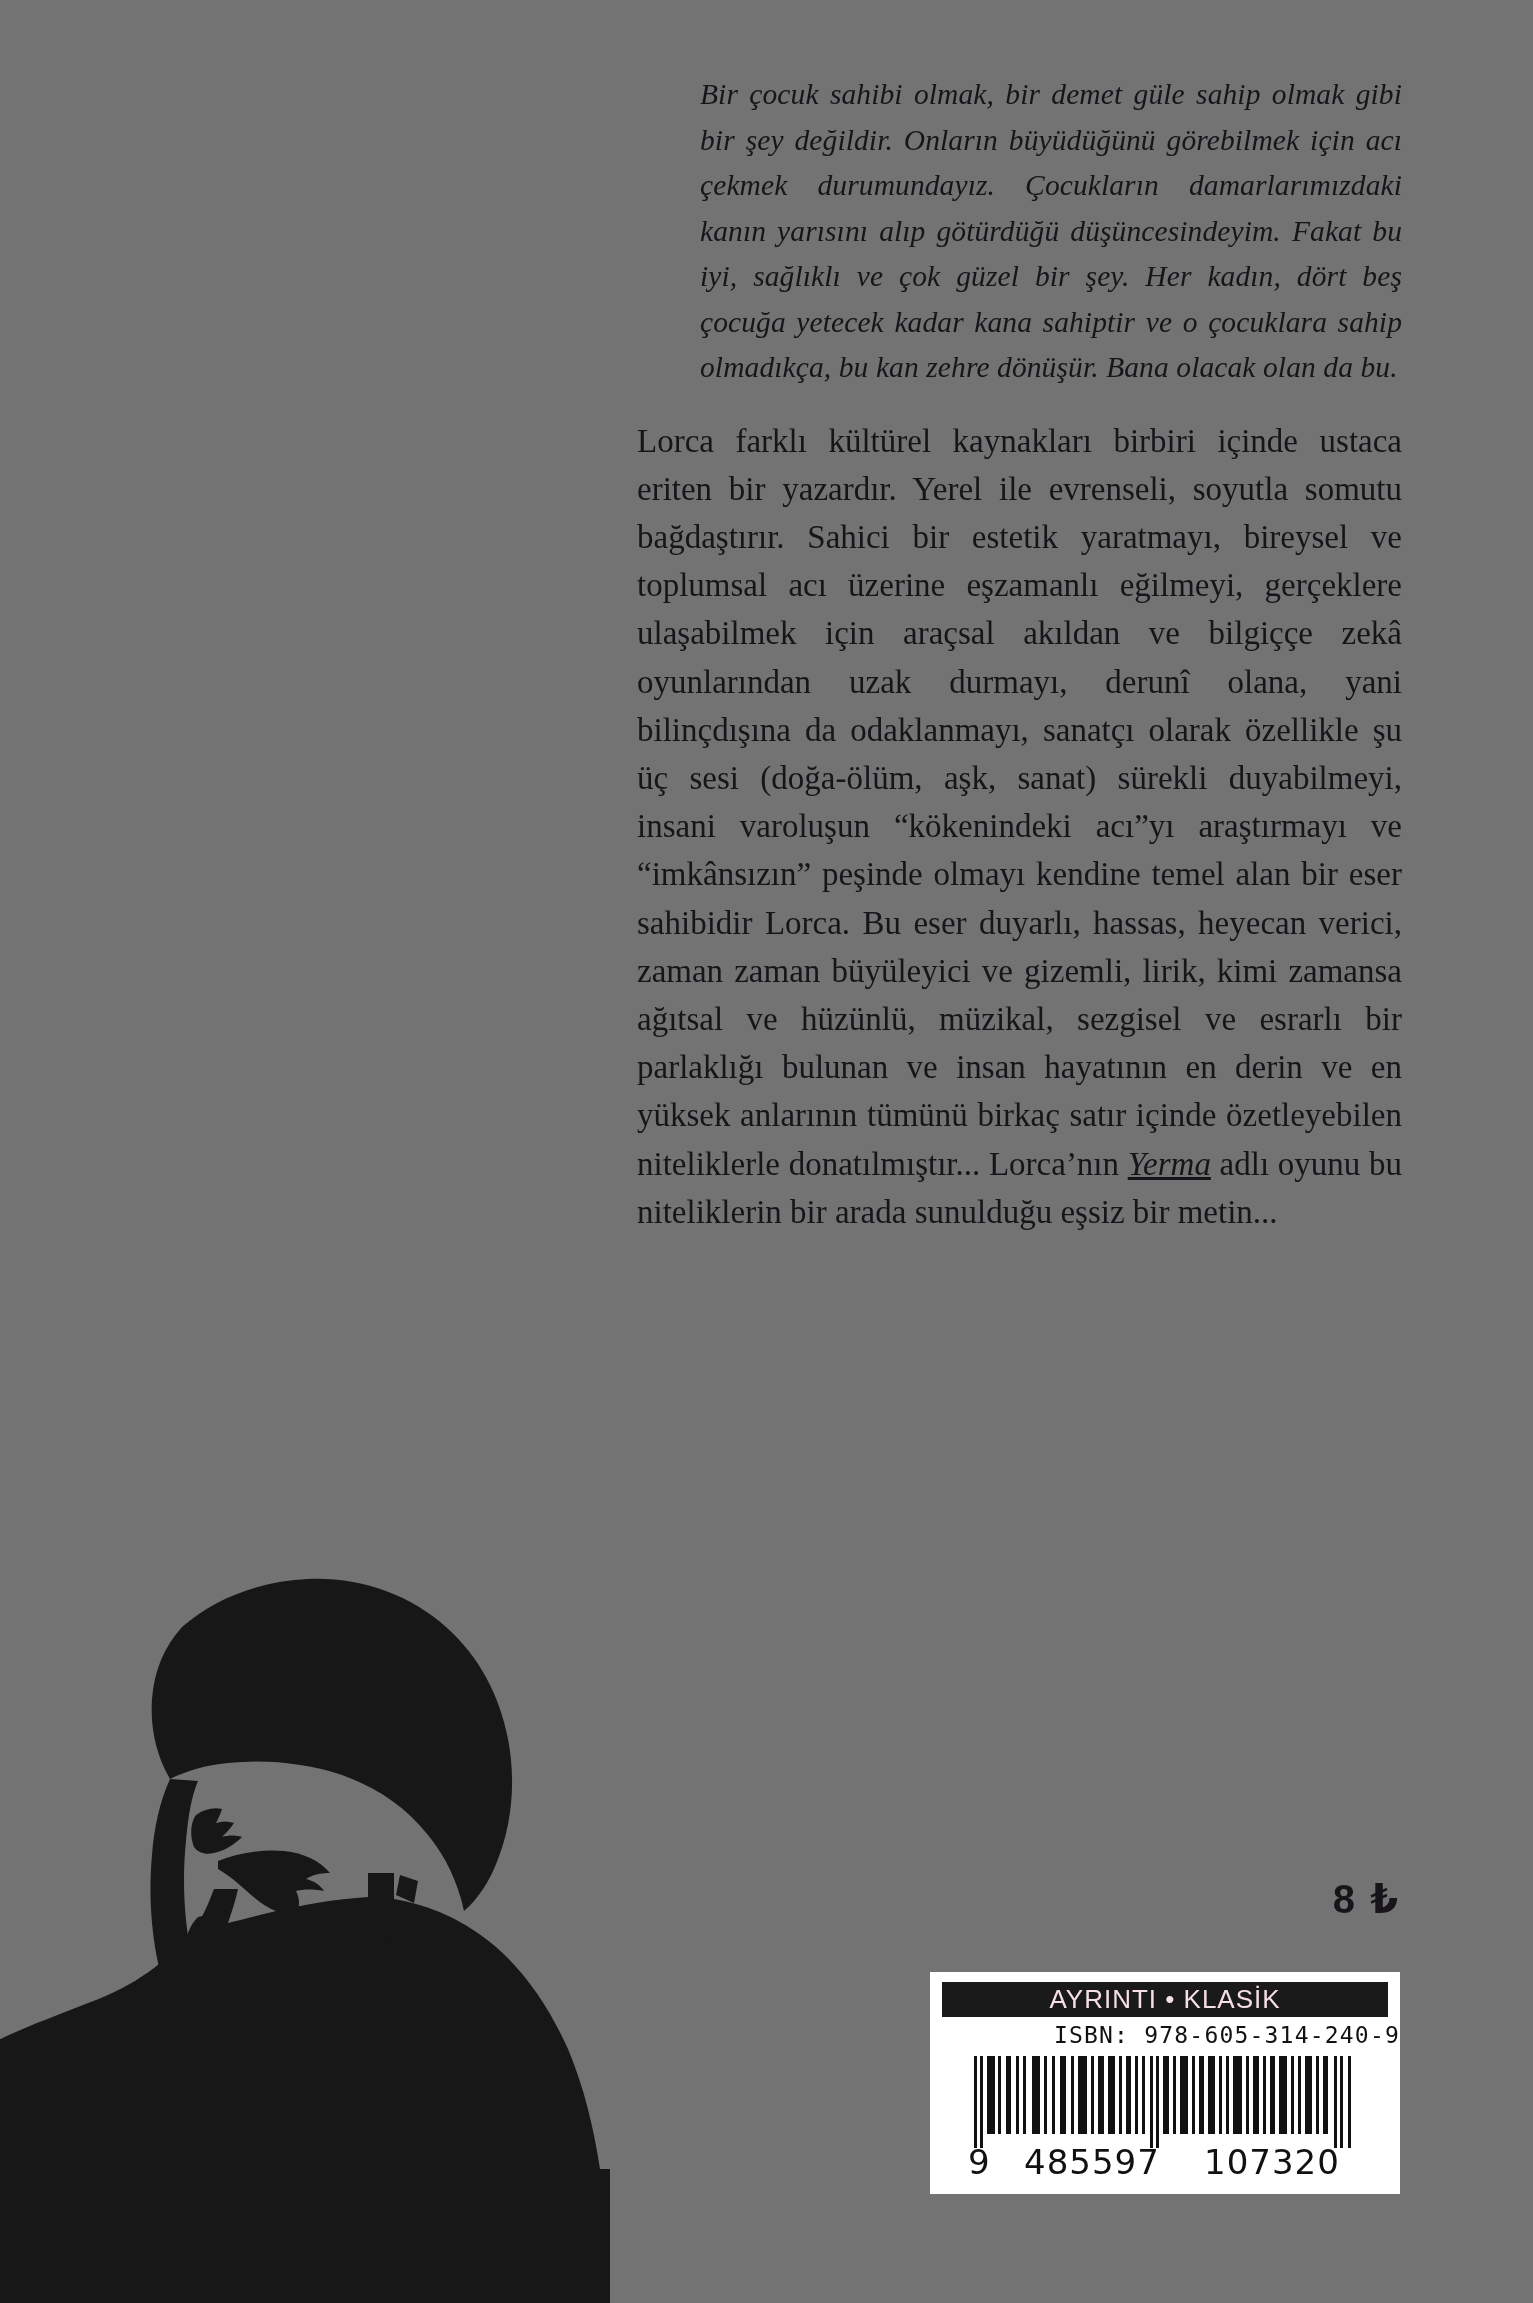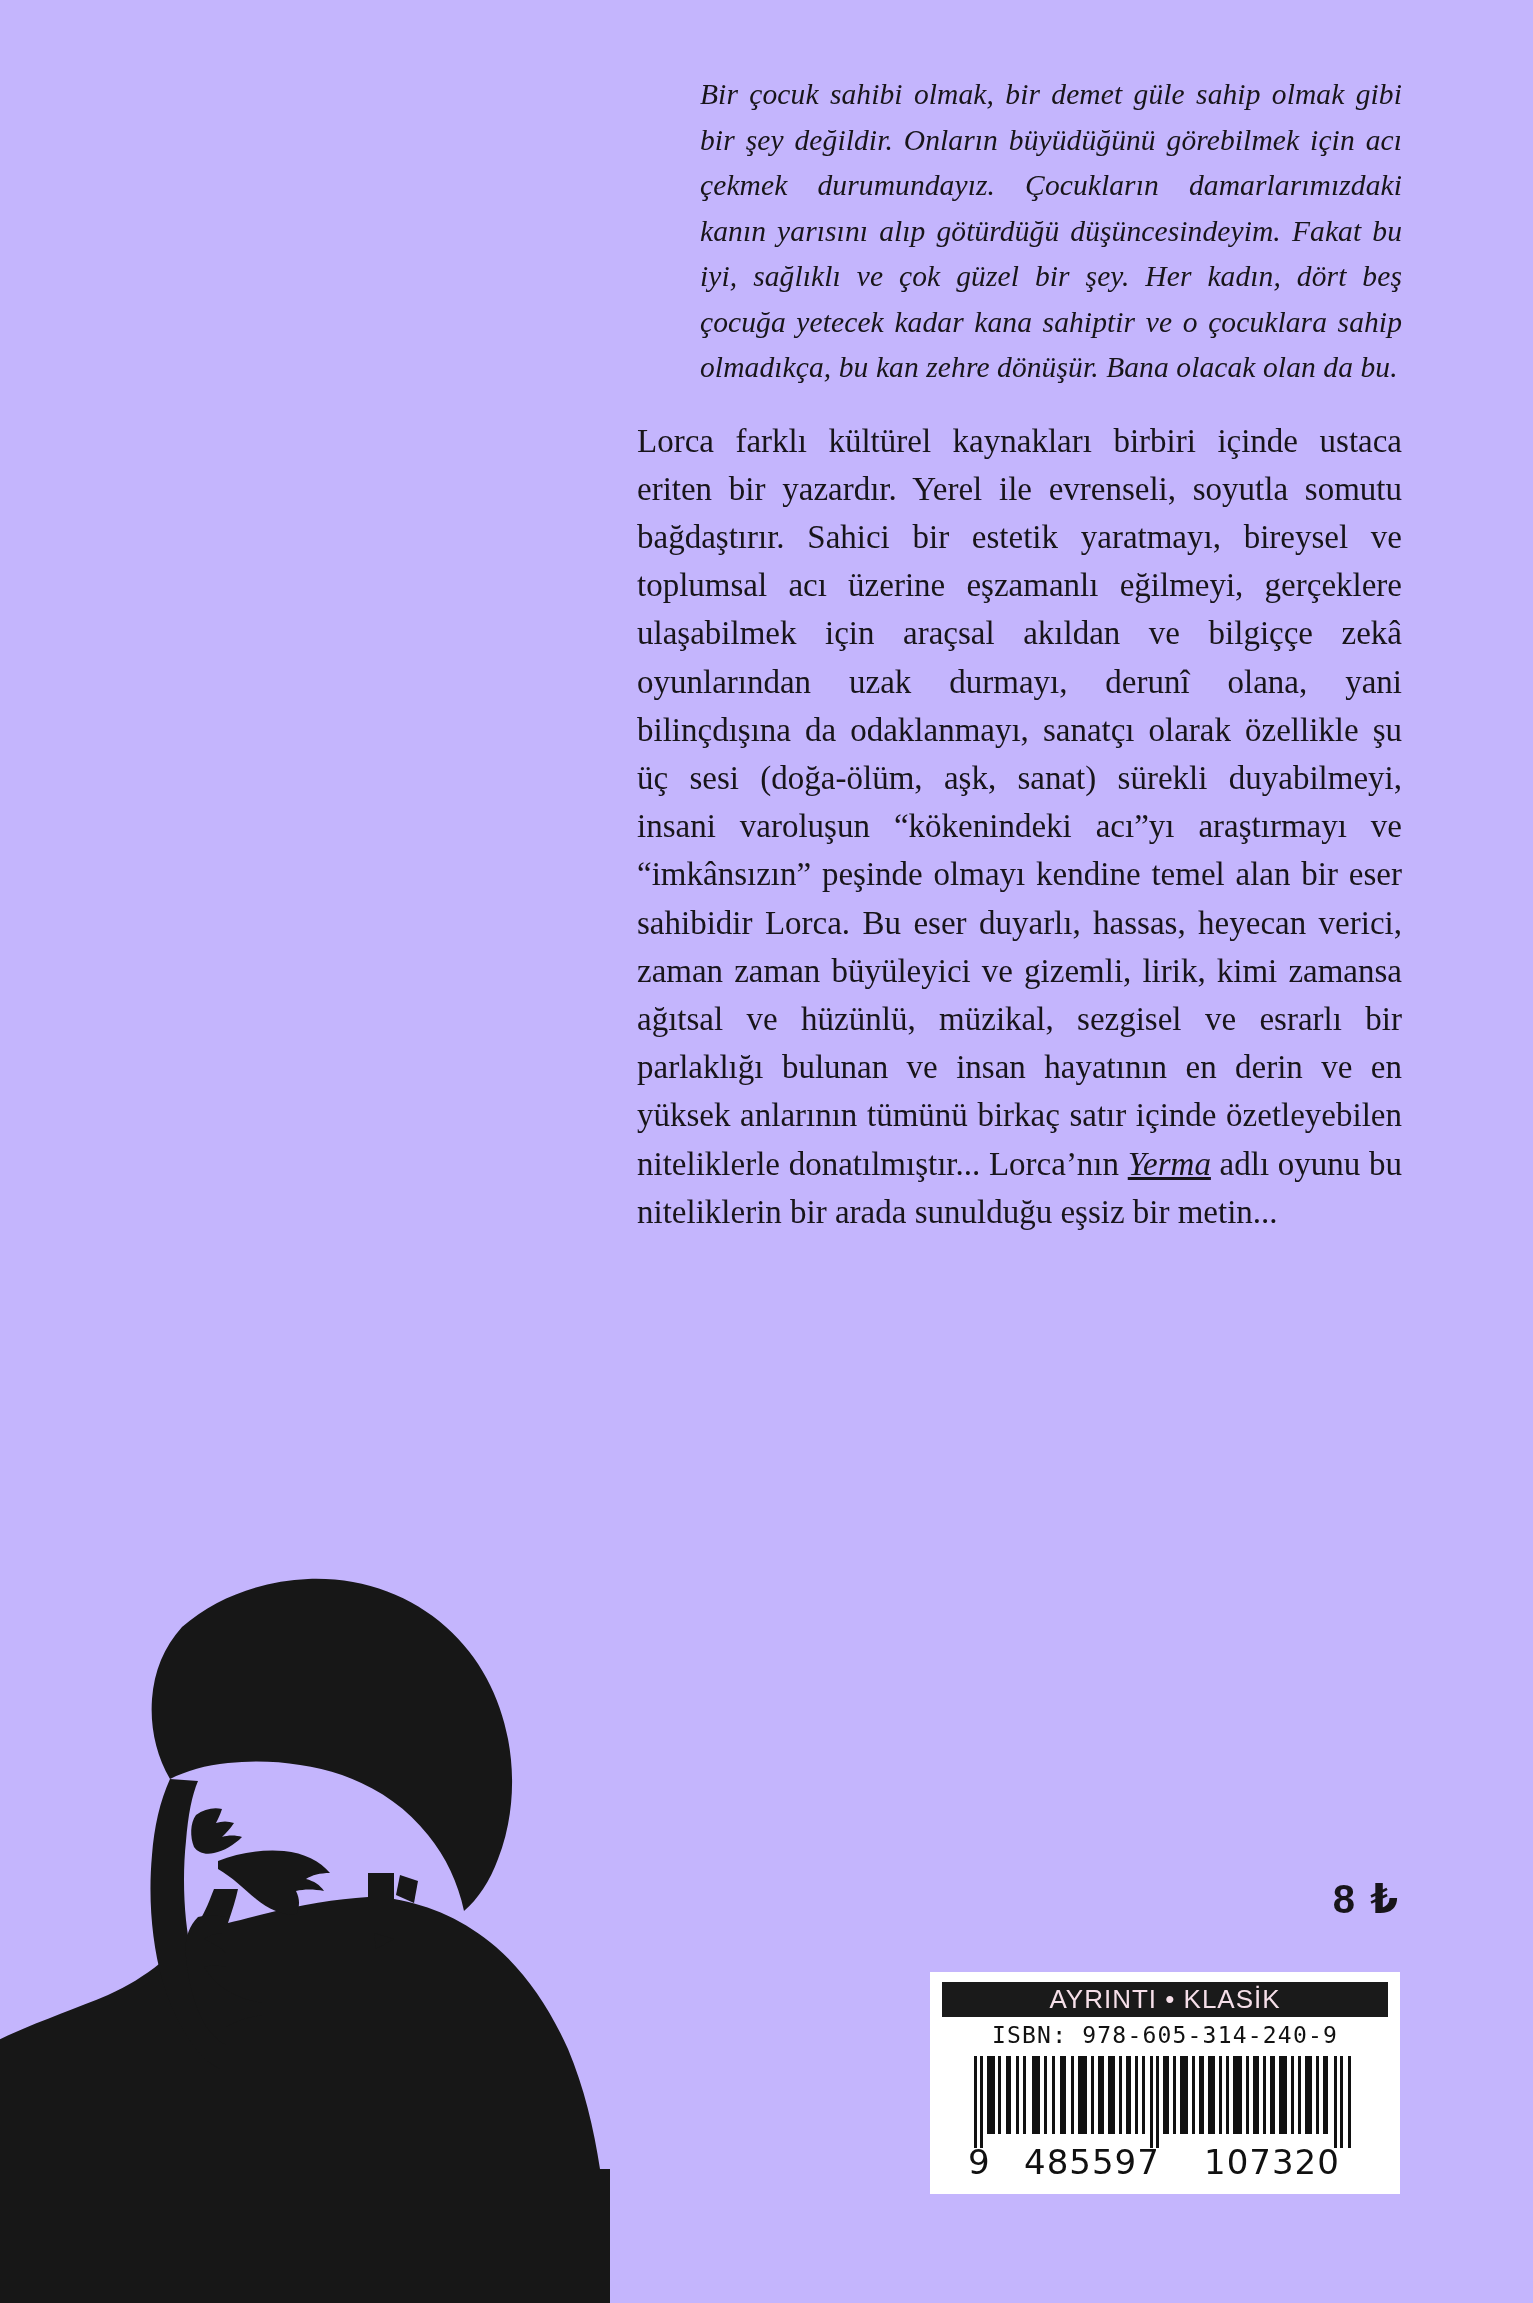"Bir çocuk sahibi olmak, bir" #page { background: #c4b5fd -> #737373 }
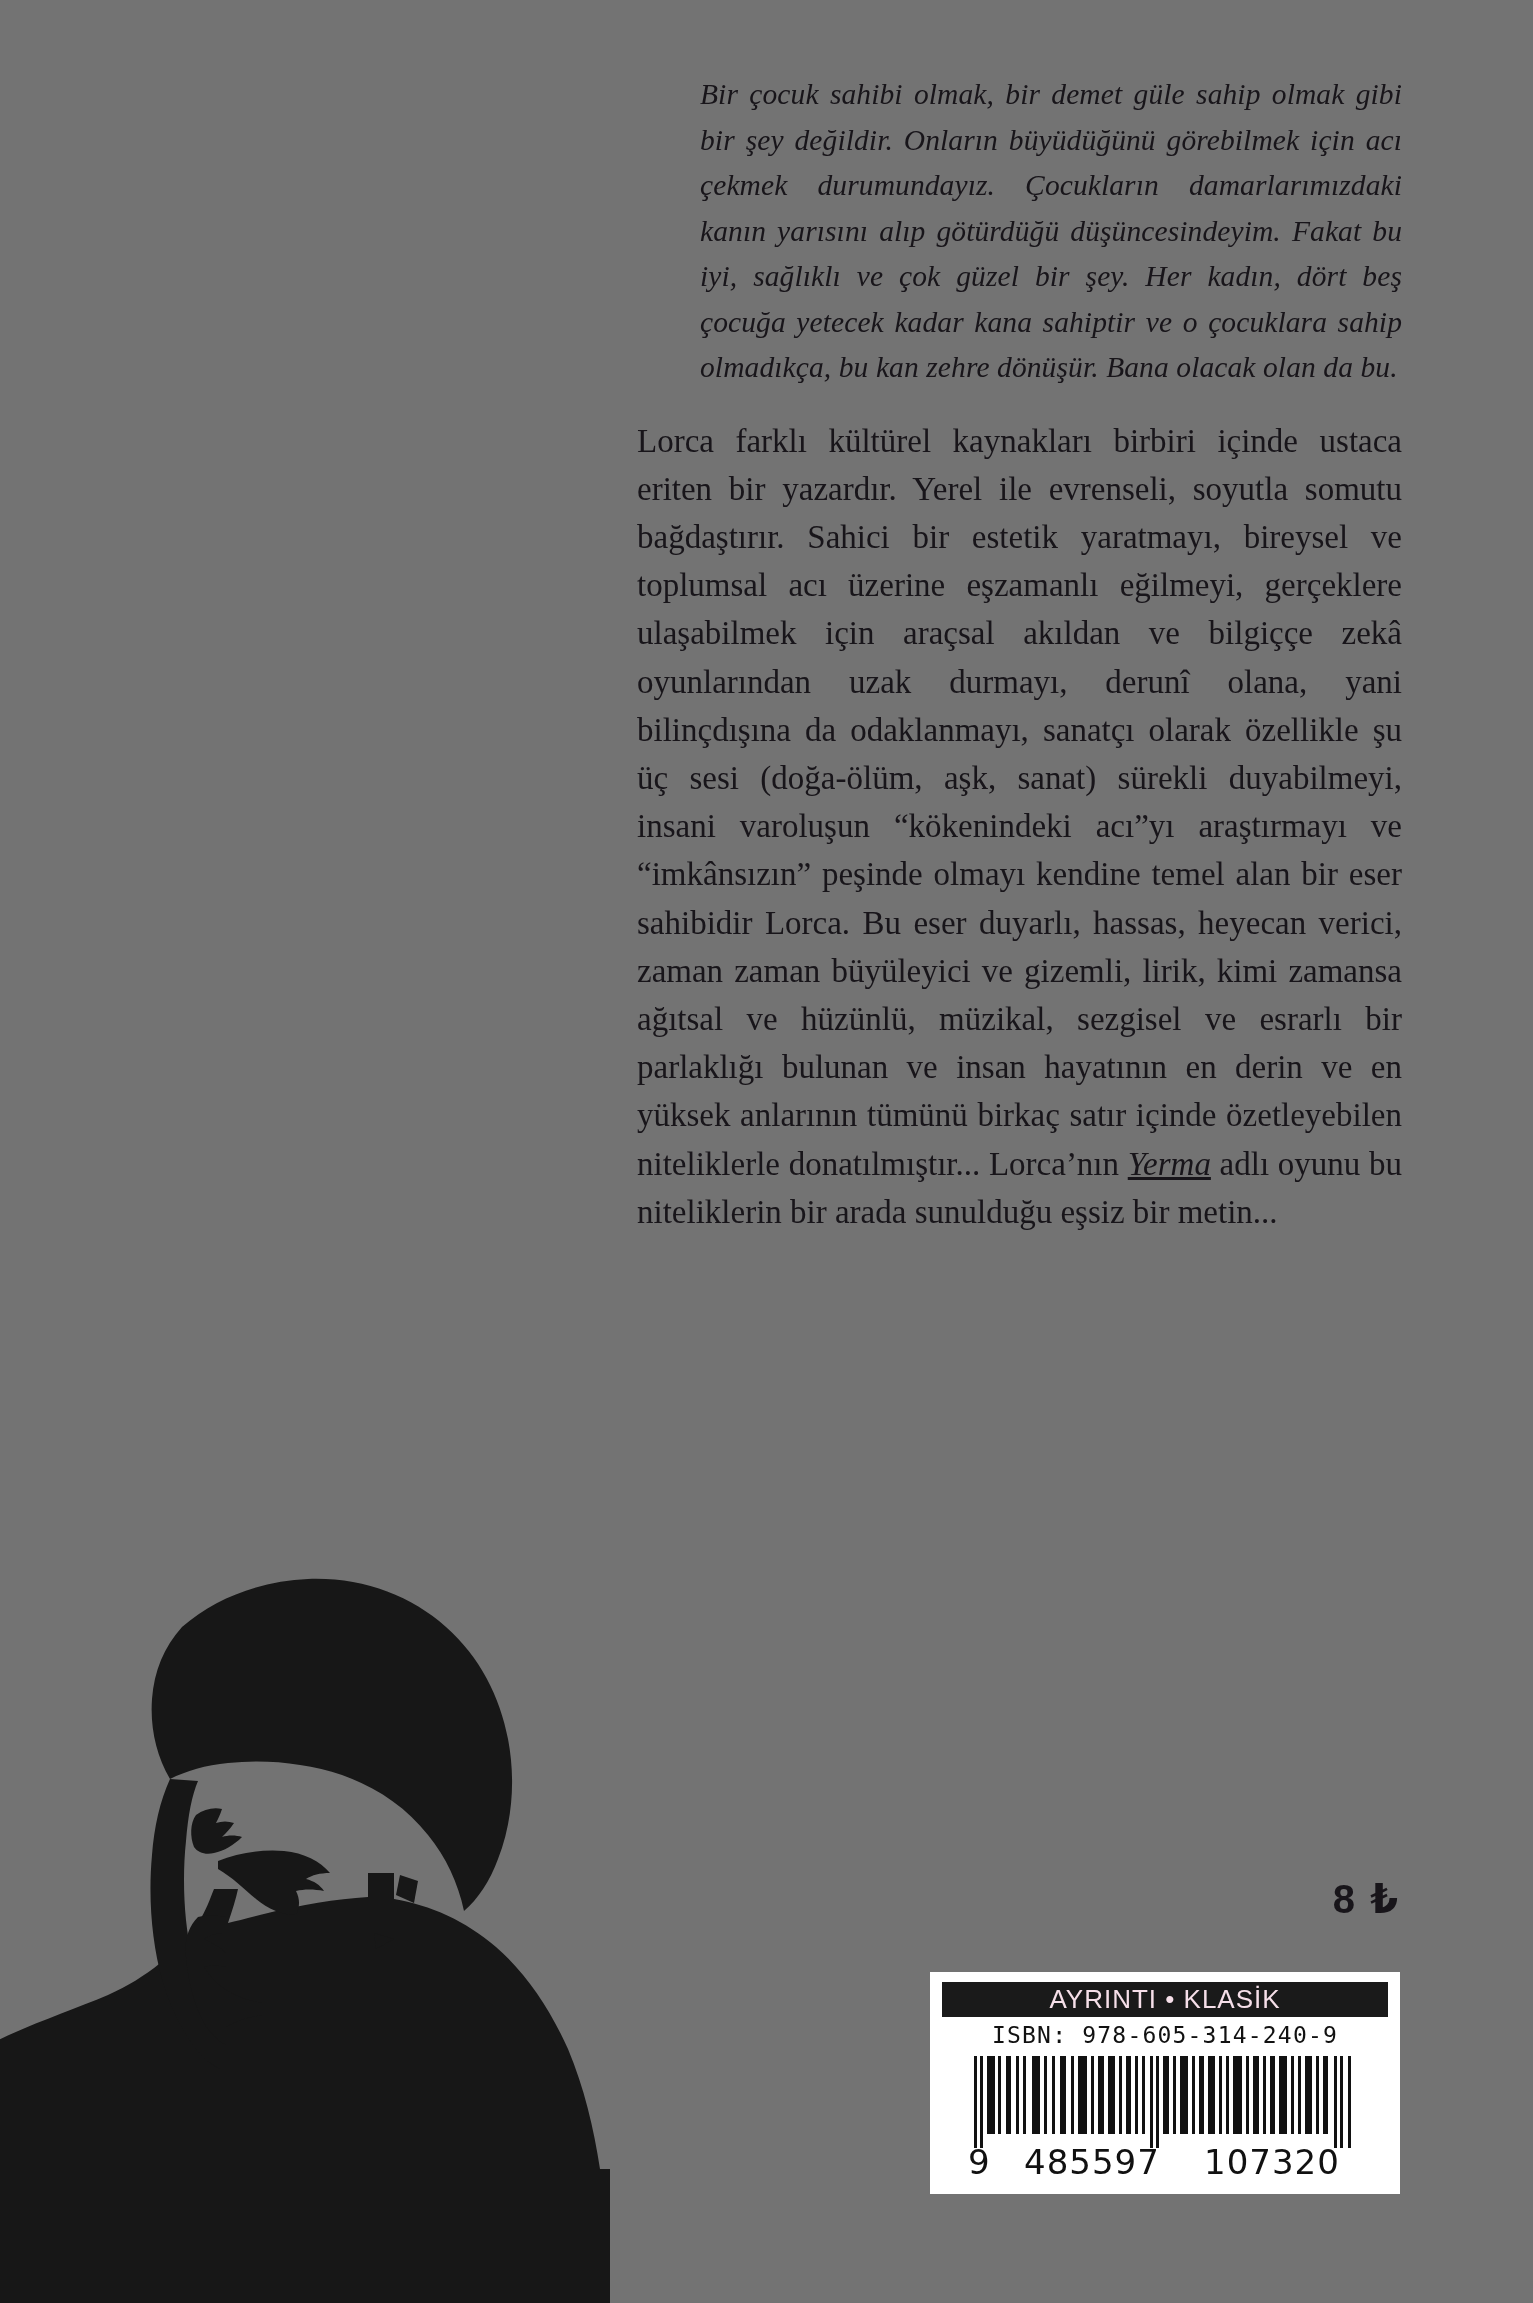"ISBN: 978-605-314-240-9" .isbn-line { text-align: center -> right }
